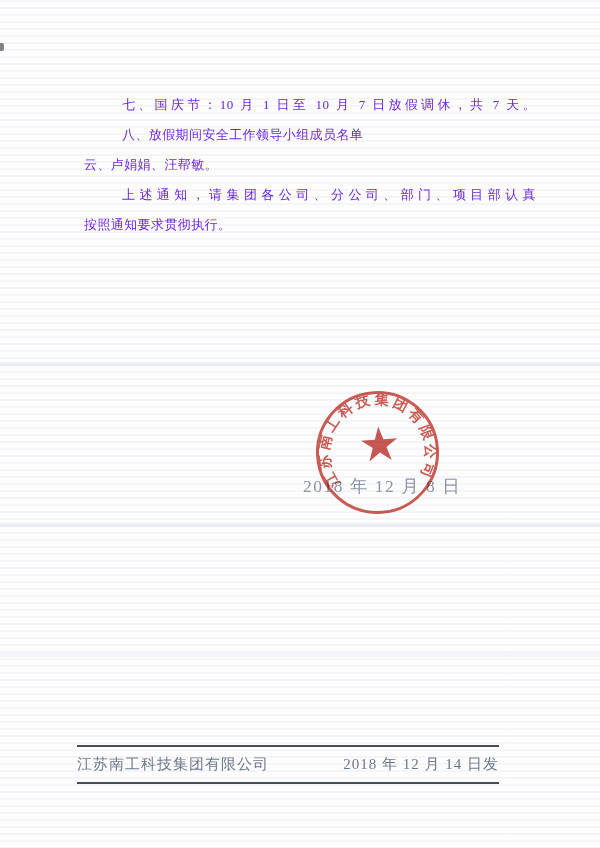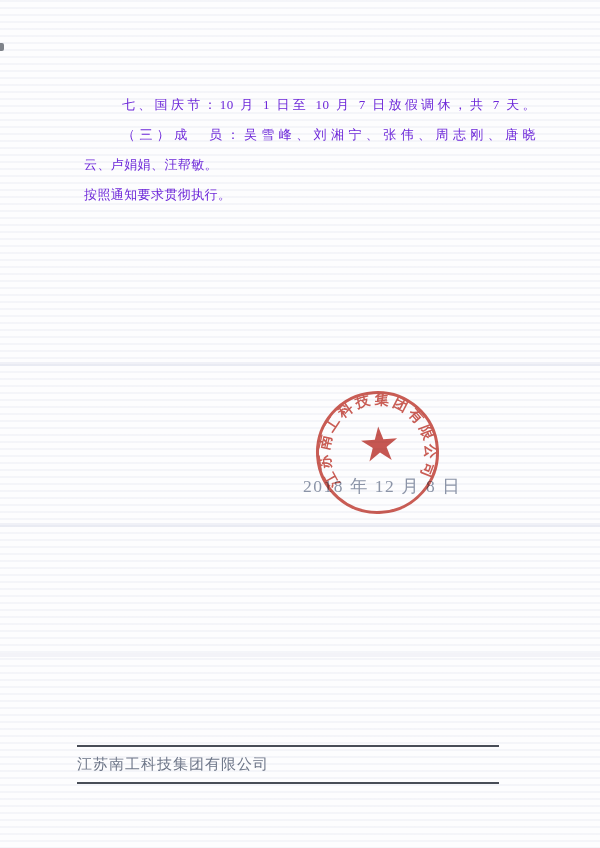"八、放假期间安全工作领导小组成员名单" div.line { html: none -> <div>八、放假期间安全工作领导小组成员名单</div> }
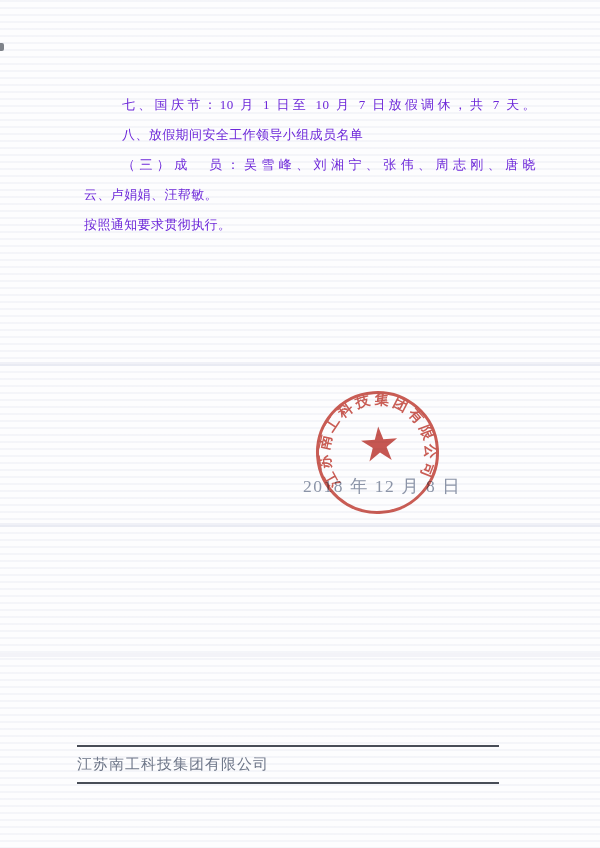"（三）成 员：吴雪峰、刘湘宁、张伟、周志刚、唐晓" div.line { html: <div>（三）成 员：吴雪峰、刘湘宁、张伟、周志刚、唐晓</div> -> none }
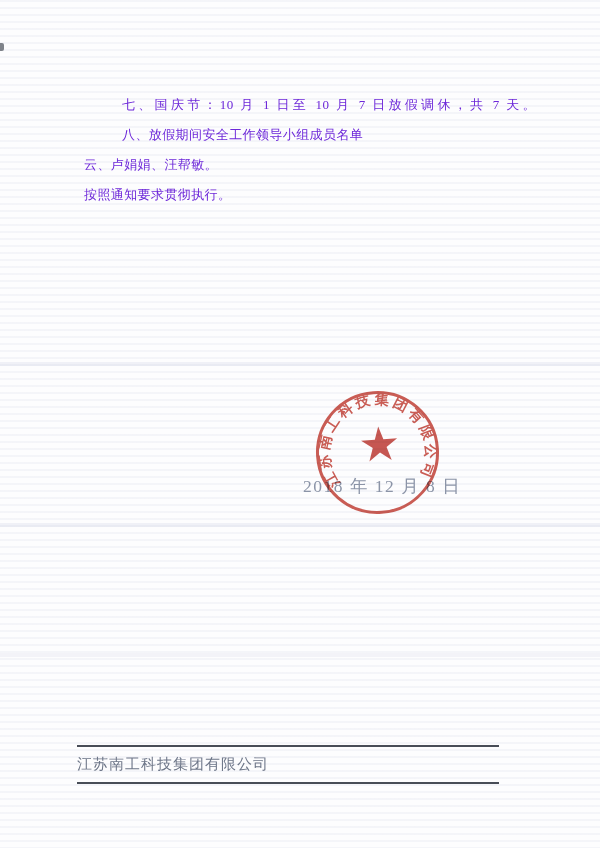"上述通知，请集团各公司、分公司、部门、项目部认真" div.line { html: none -> <div>上述通知，请集团各公司、分公司、部门、项目部认真</div> }
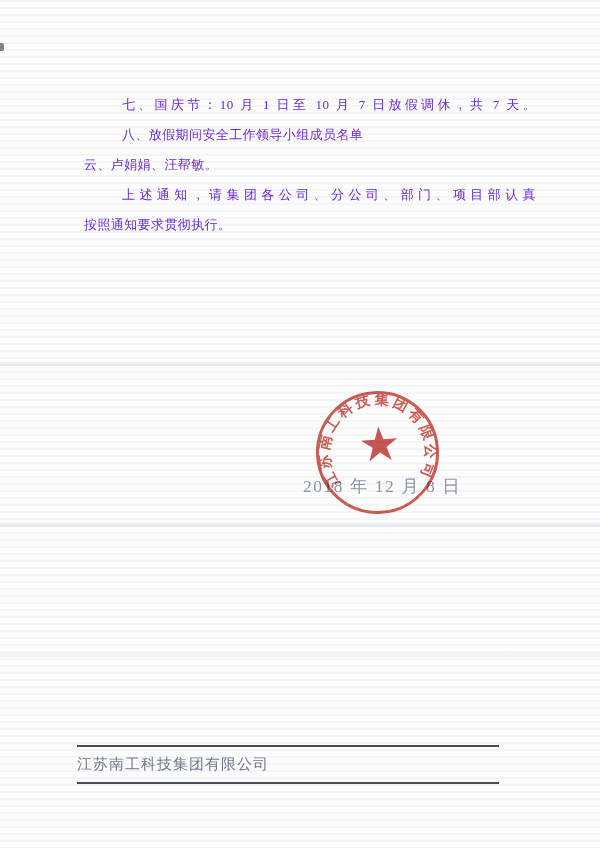"2018 年 12 月 14" span { html: none -> <span>2018 年 12 月 14 日发</span> }
